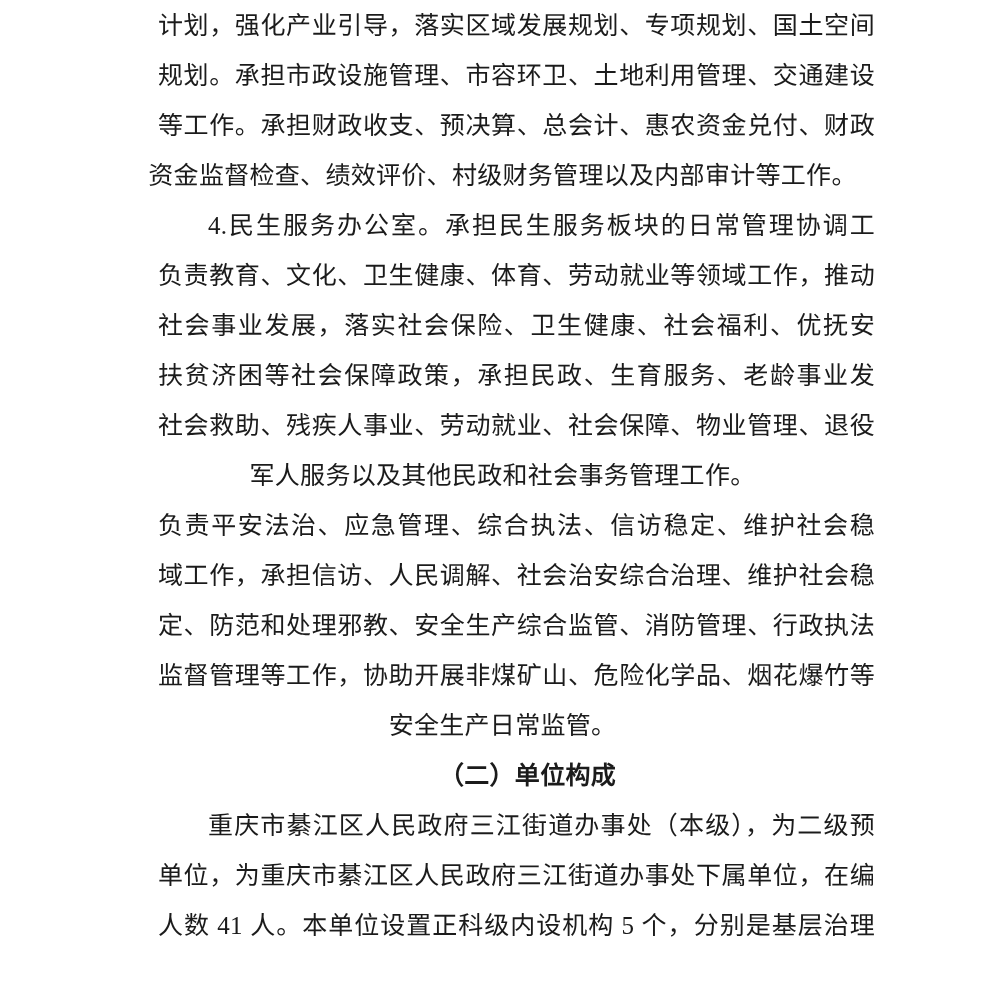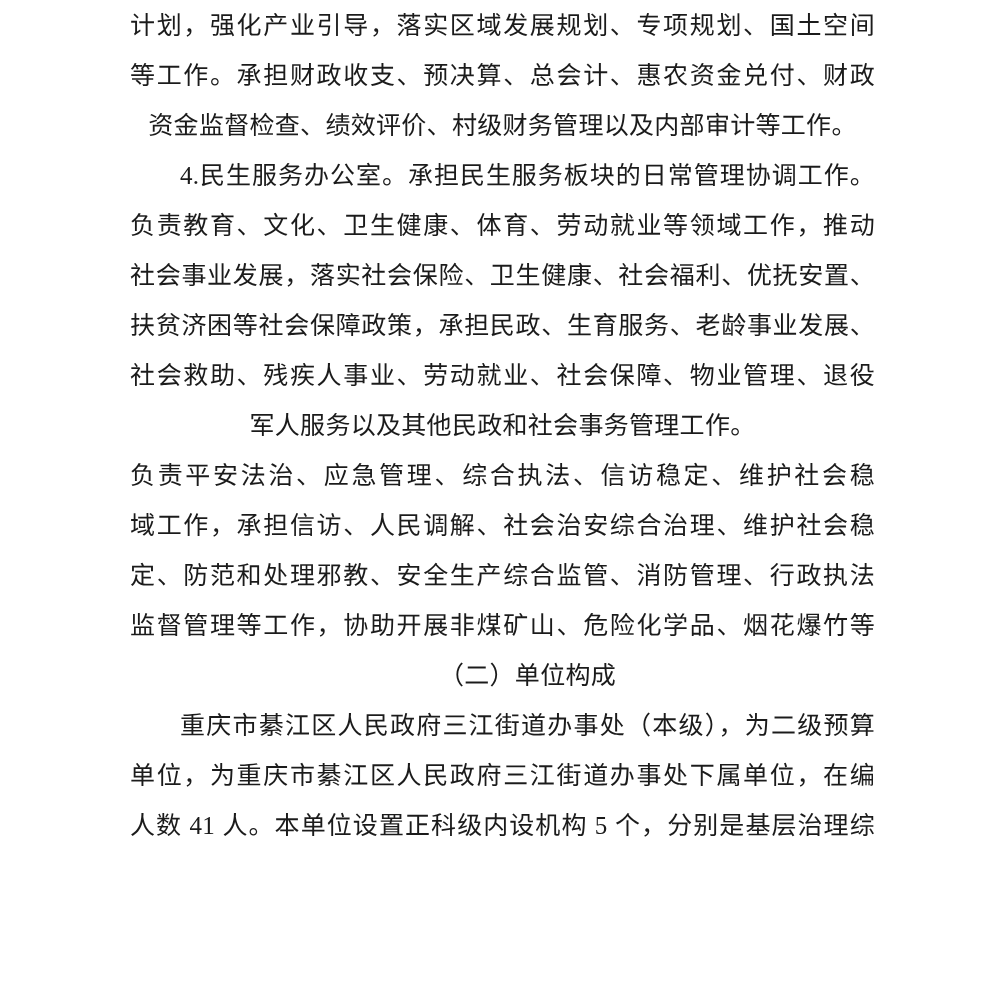"计划，强化产业引导，落实区域发展规划、专项规划、国土空间" .fill { margin-left: none -> 28px }
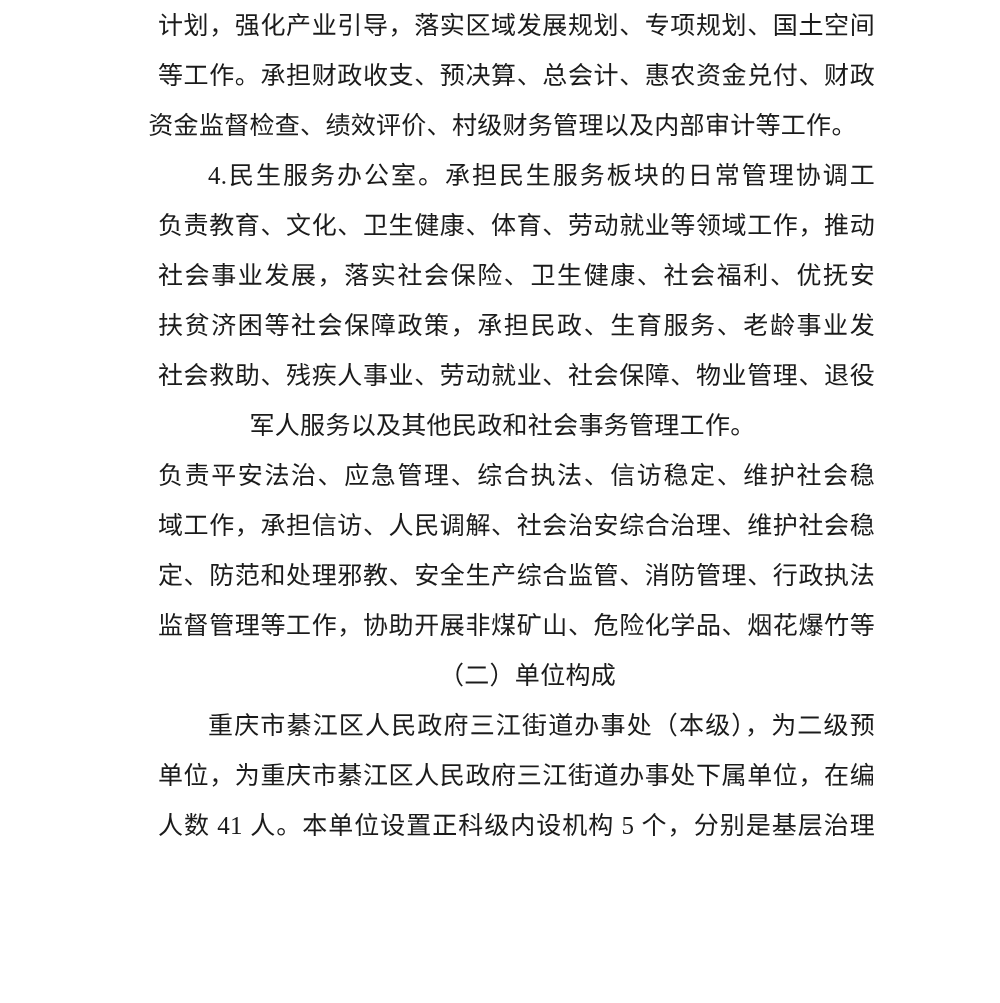"规划。承担市政设施管理、市容环卫、土地利用管理、交通建设" div.ln { html: none -> <div>规划。承担市政设施管理、市容环卫、土地利用管理、交通建设</div> }
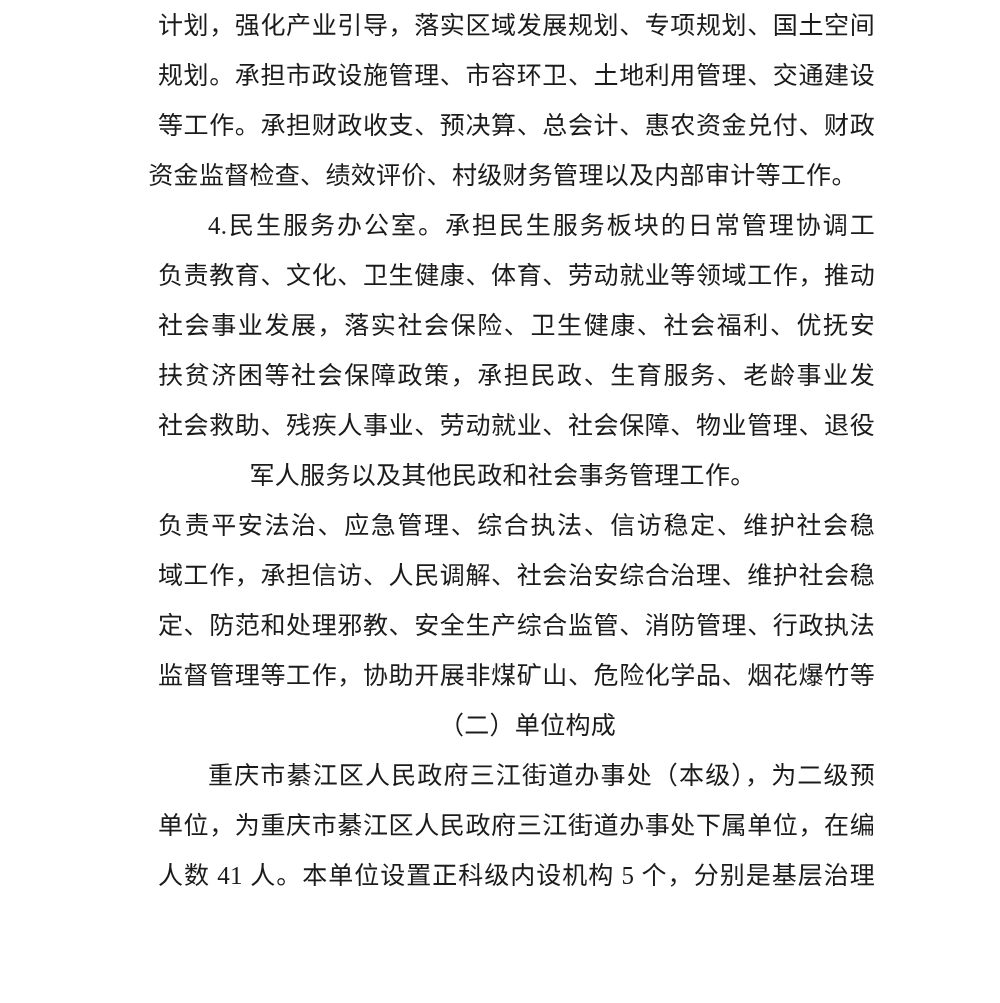"安全生产日常监管。" div.ln { html: none -> <div>安全生产日常监管。</div> }
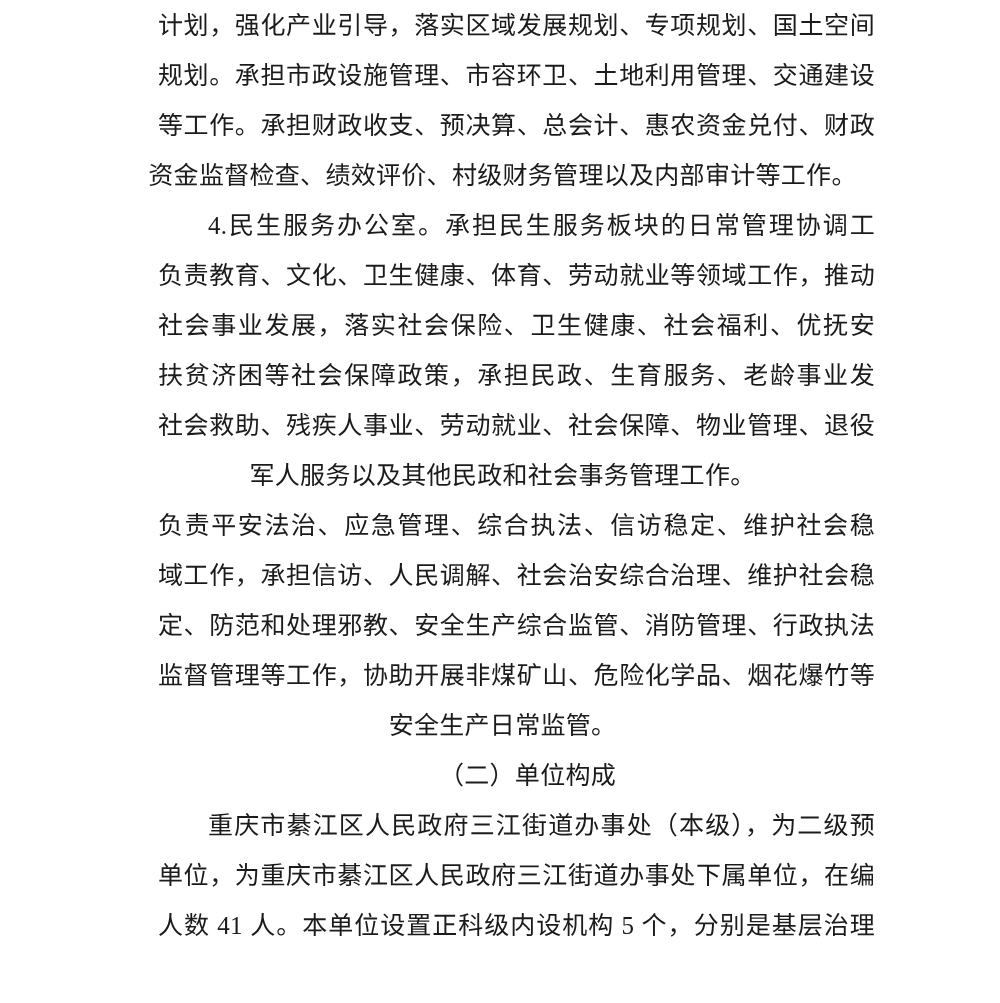"（二）单位构成" .heading { font-weight: 400 -> 700 }
